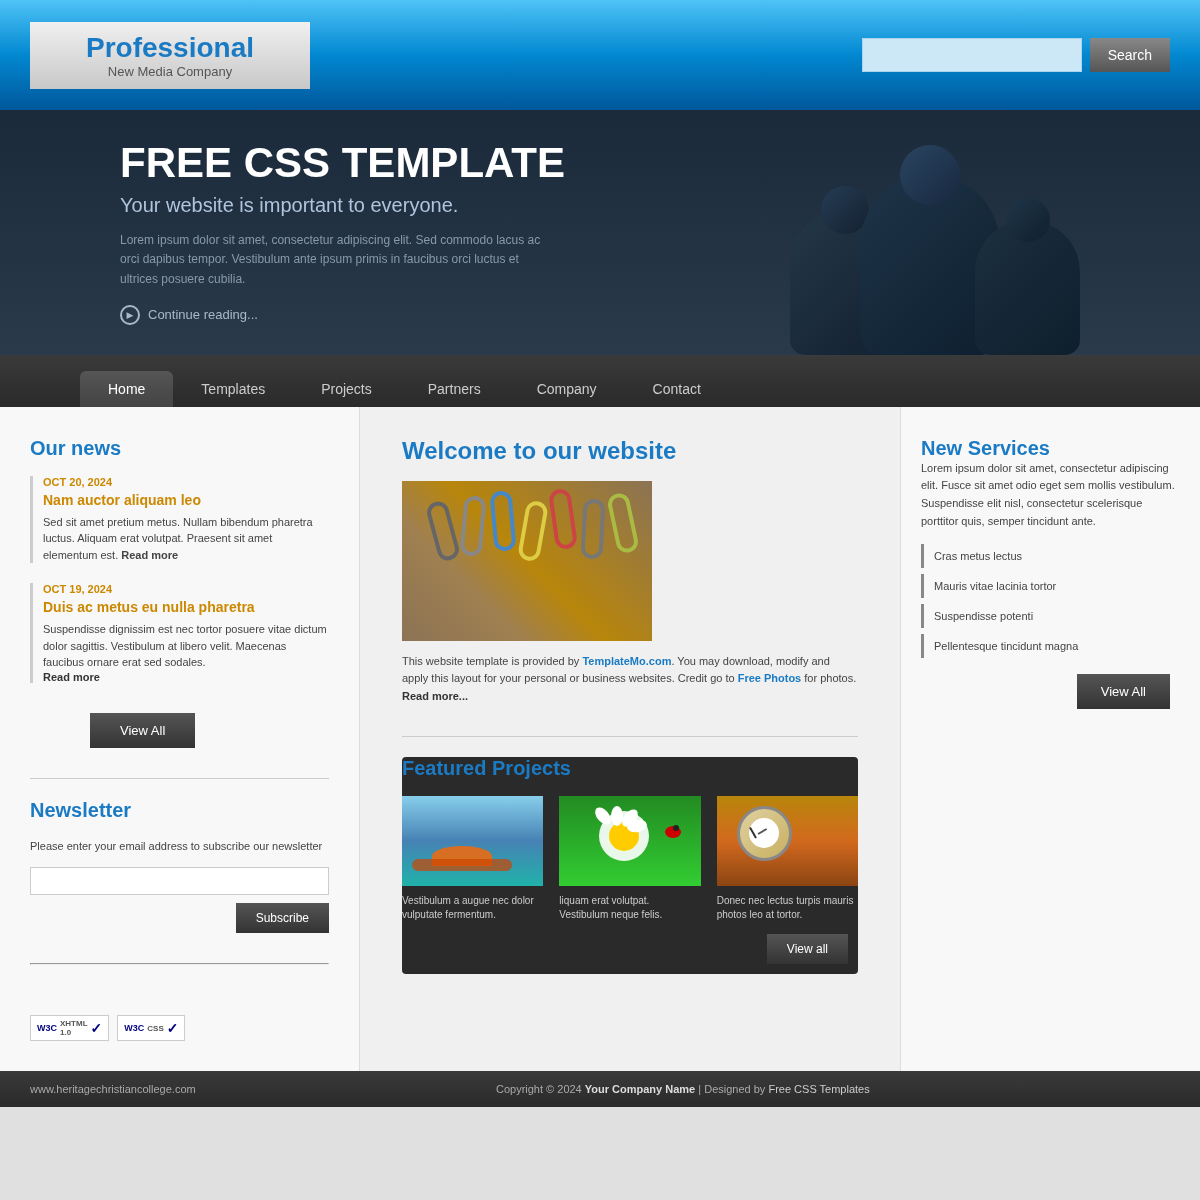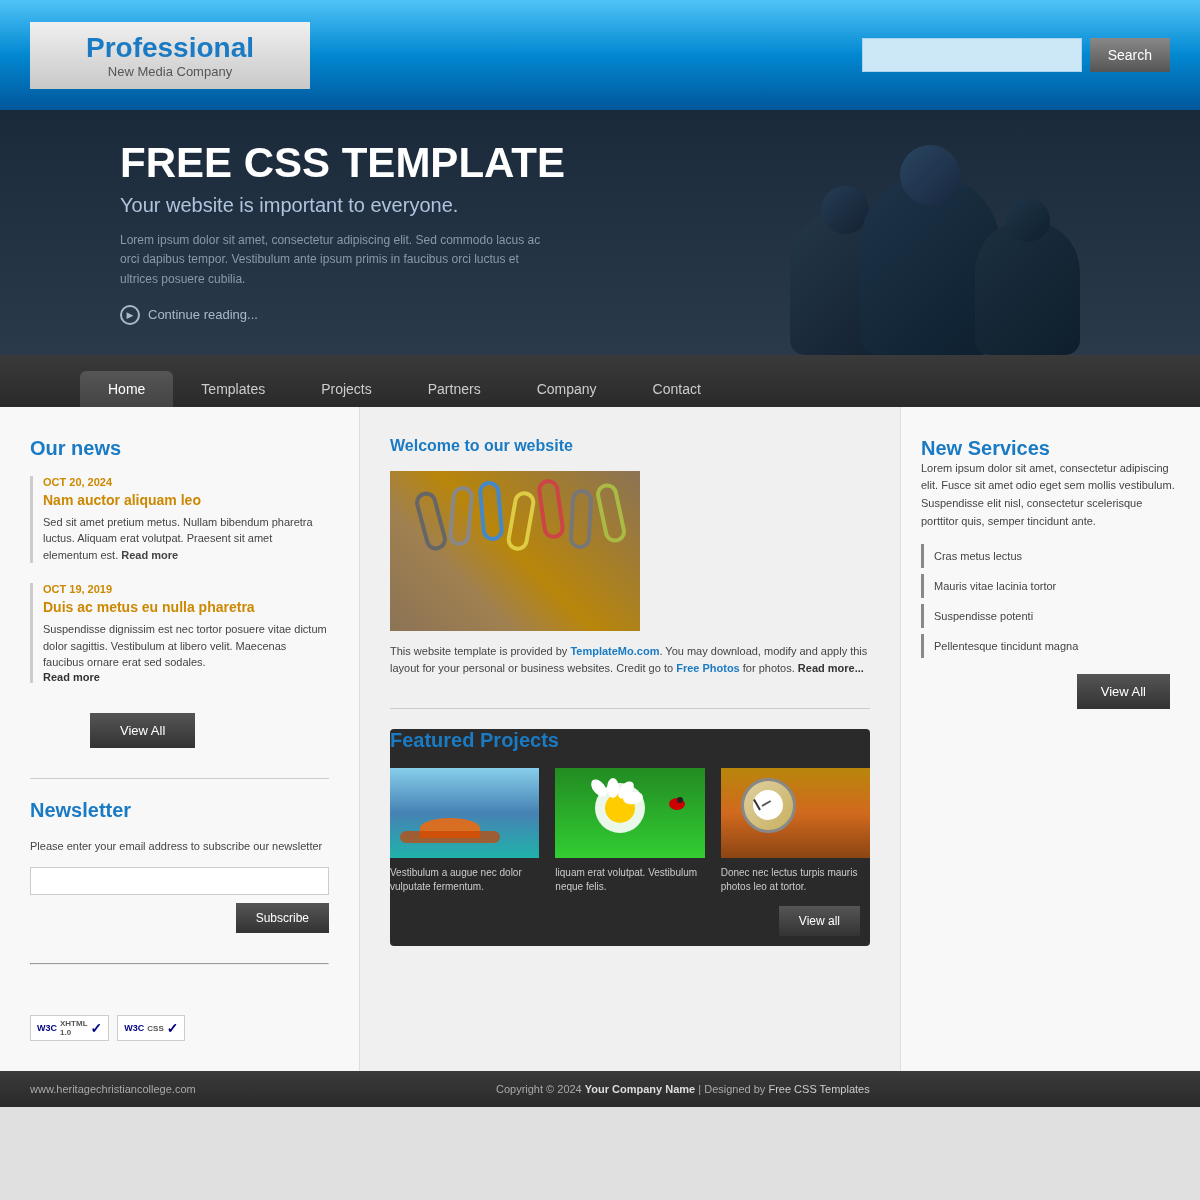"Our news" #main { gap: 0 -> 12px }
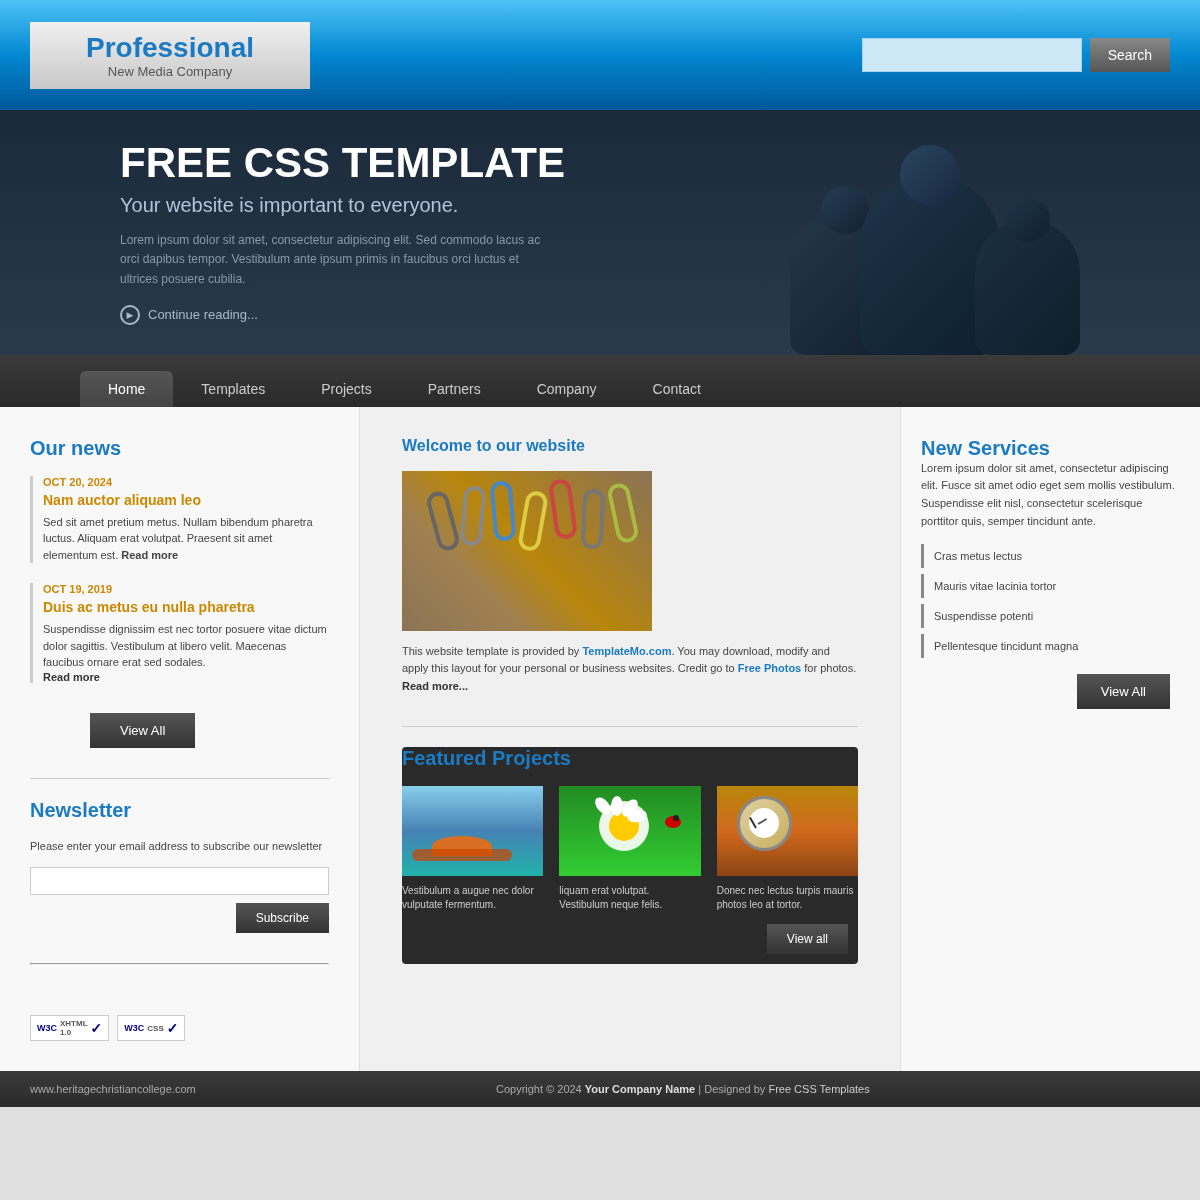"Welcome to our website" .content-section h3 { font-size: 16px -> 24px }
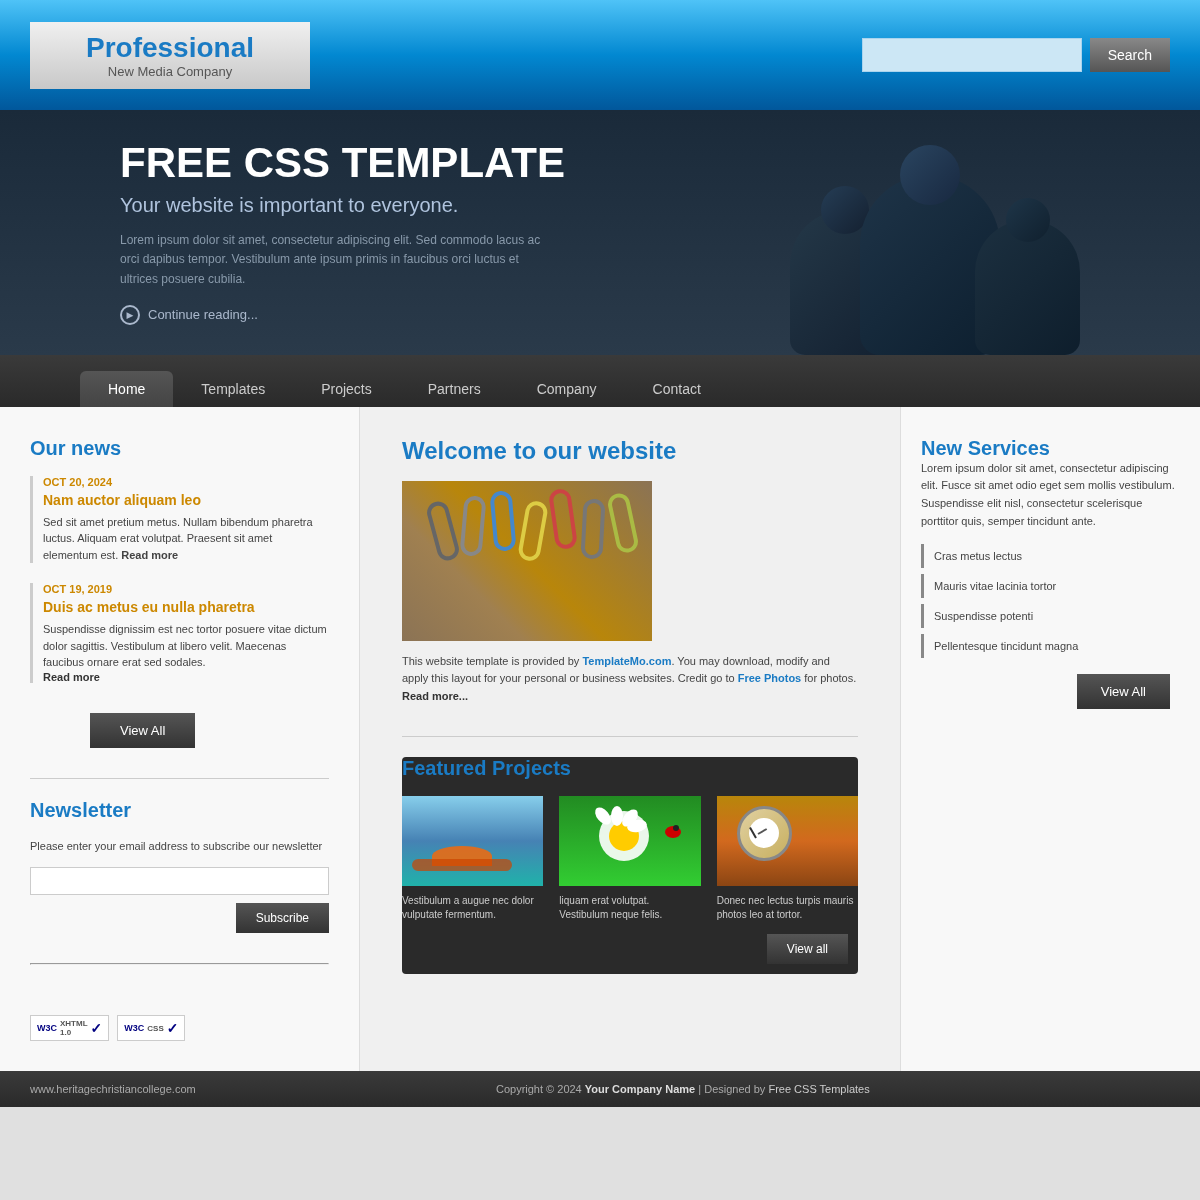"OCT 19, 2019" div.news-date { text: 2019 -> 2024 }
